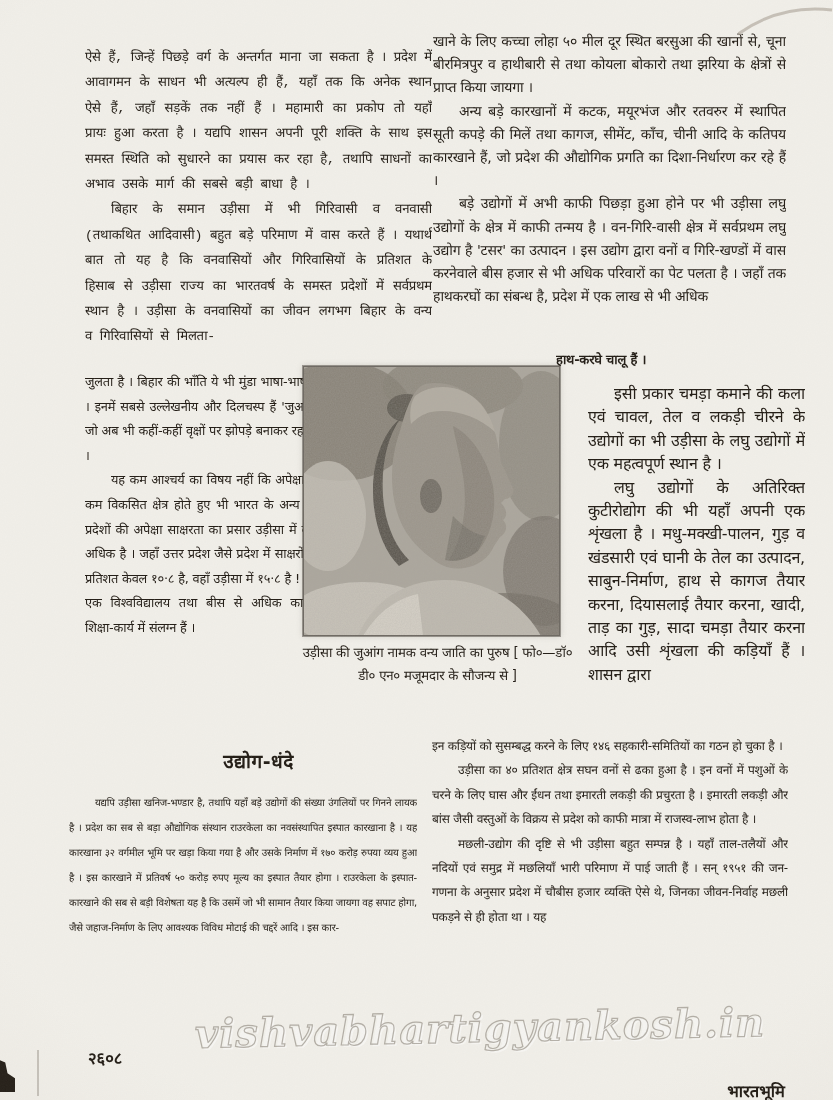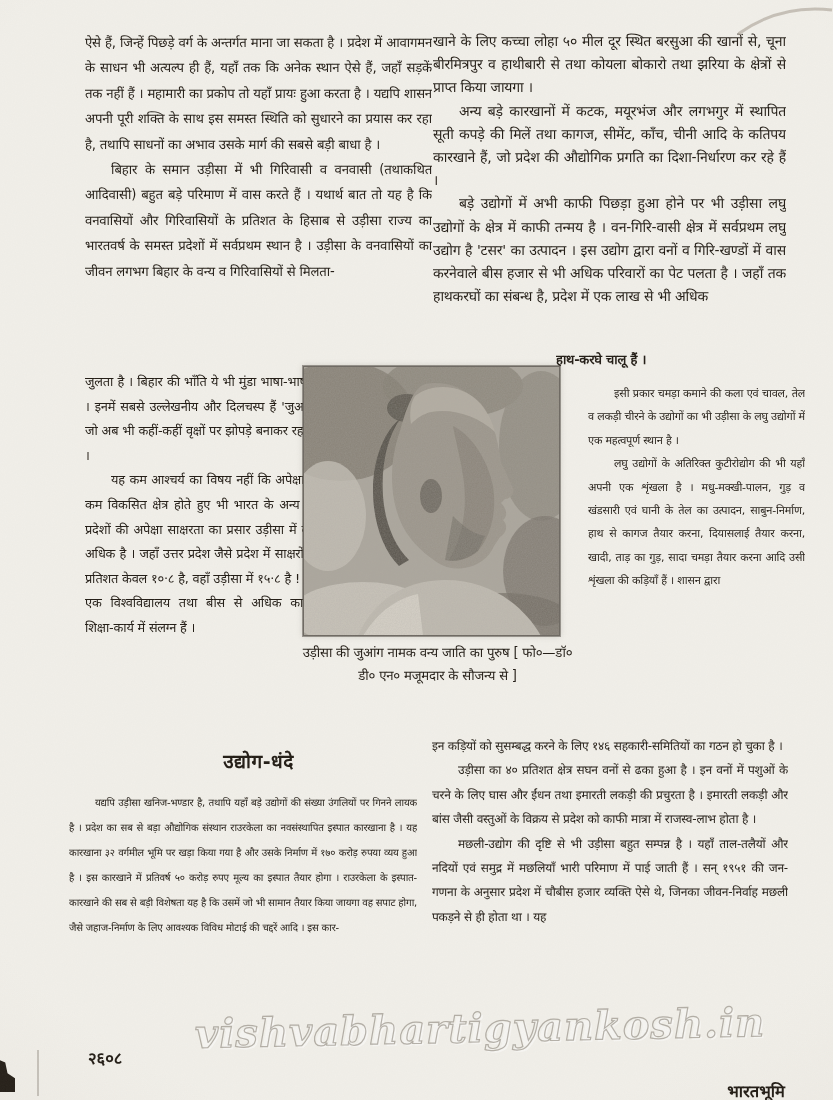"ऐसे हैं, जिन्हें पिछड़े वर्ग" #l1 { font-family: none -> Liberation Mono, monospace; top: 30px -> 45px }
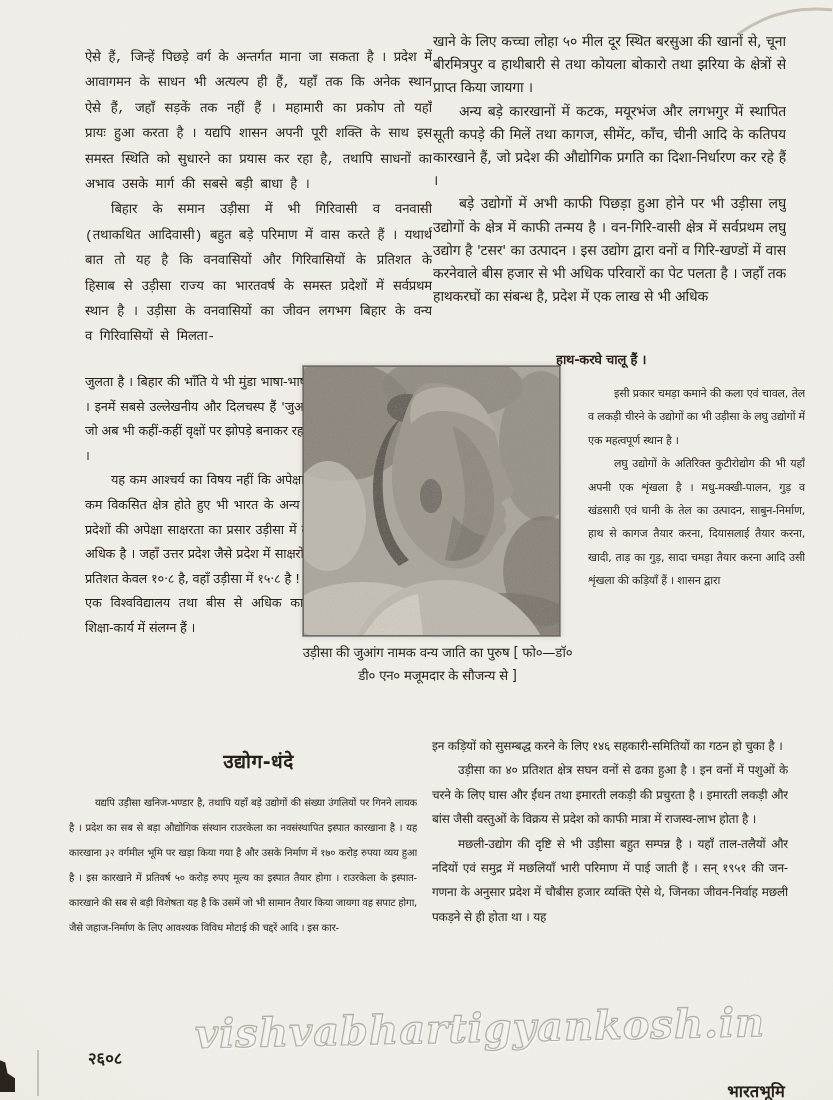"अन्य बड़े कारखानों में कटक," p.indent { text: लगभगुर -> रतवरुर }
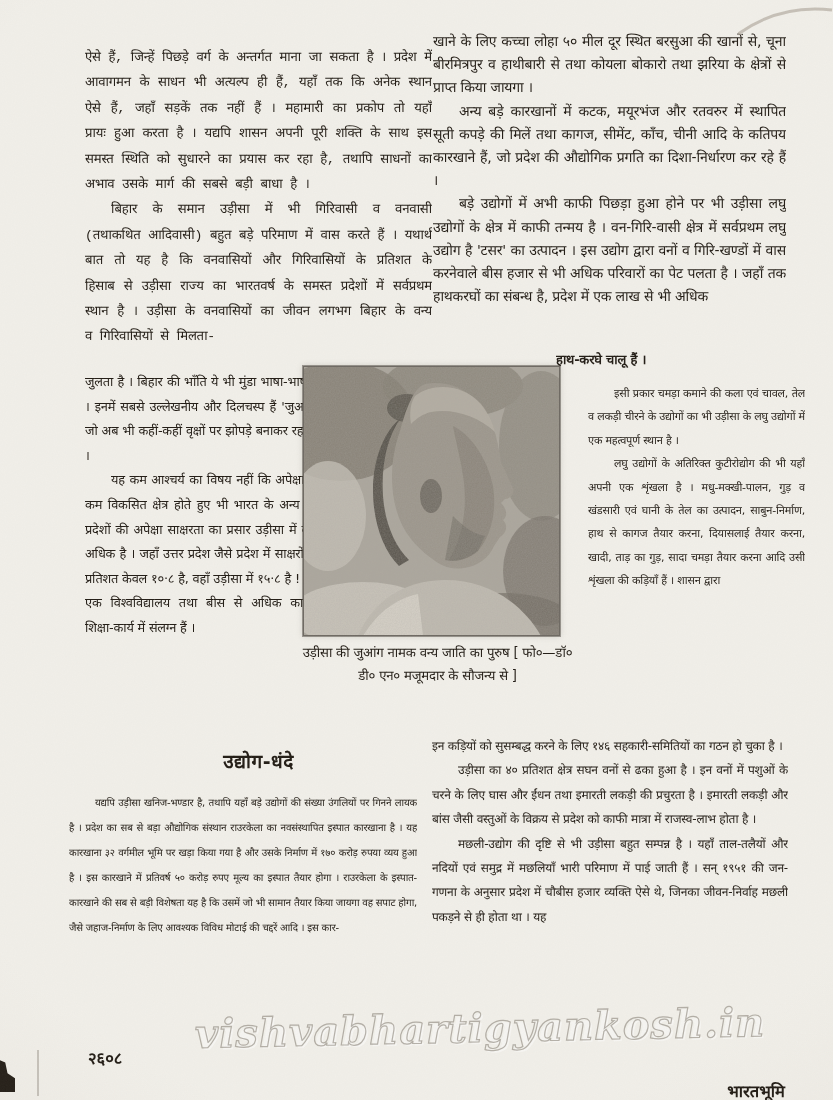"इसी प्रकार चमड़ा कमाने की" #r-narrow { font-size: 11px -> 16px }
